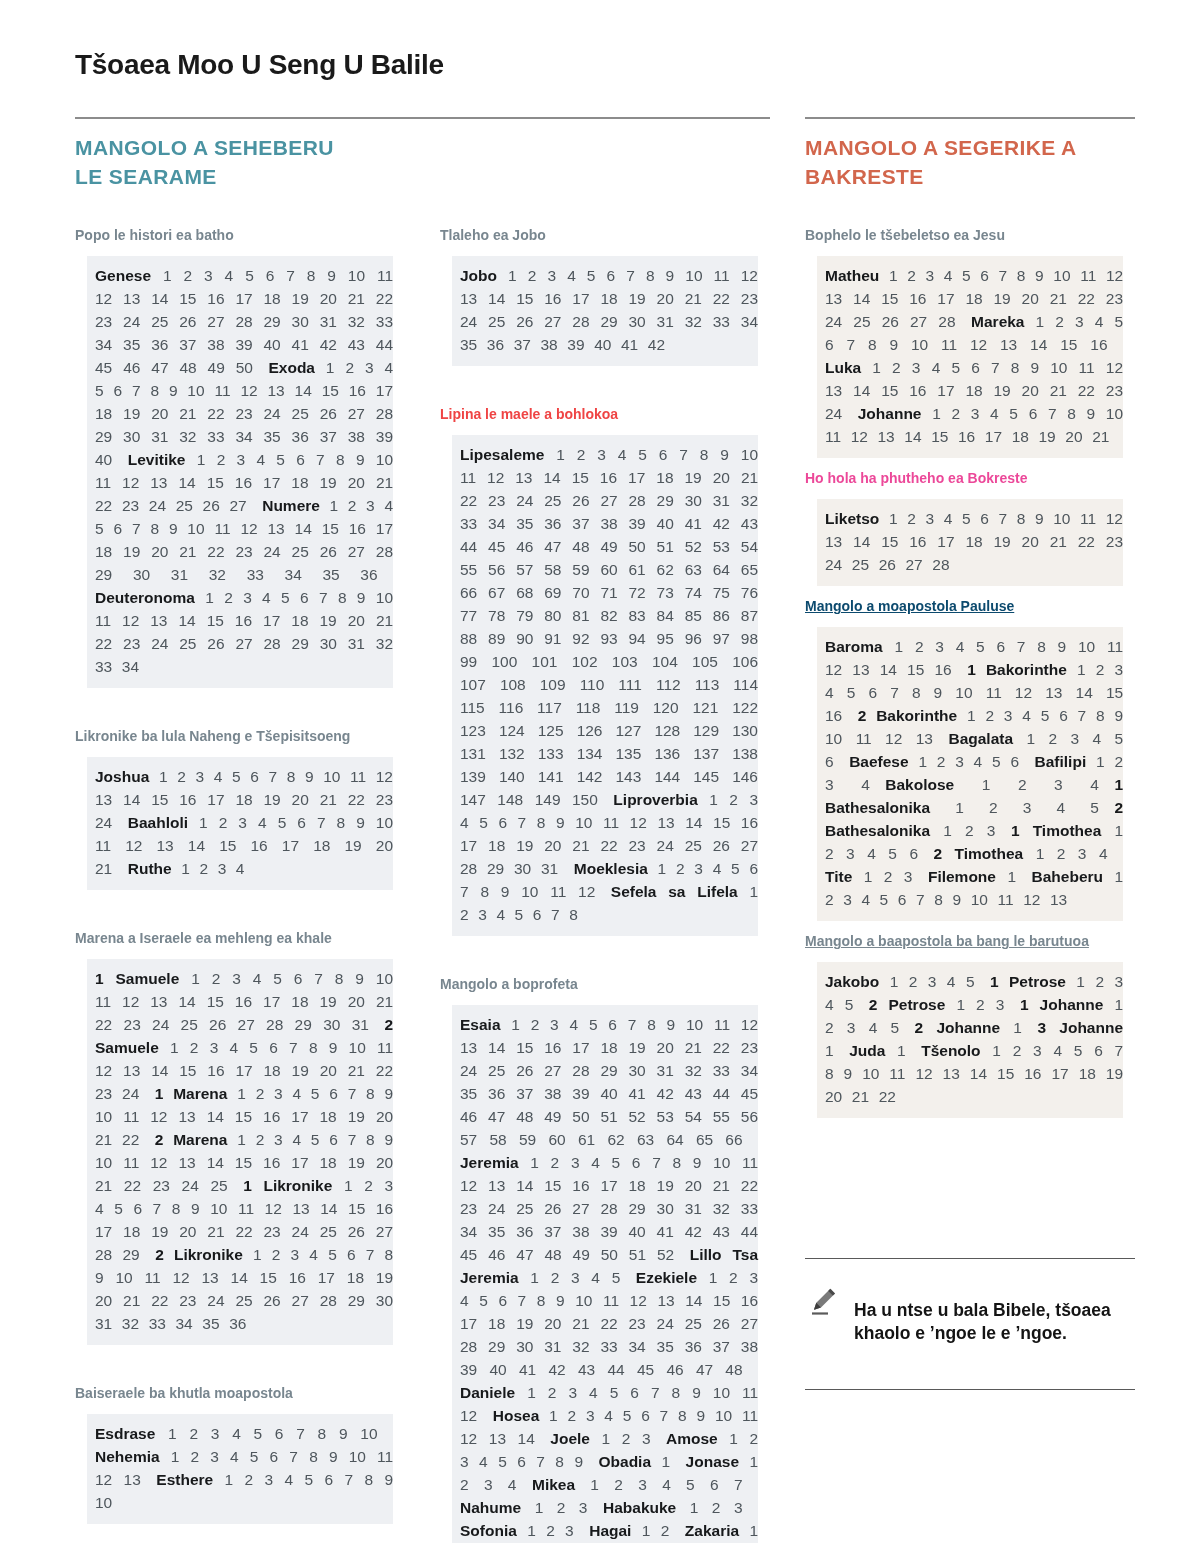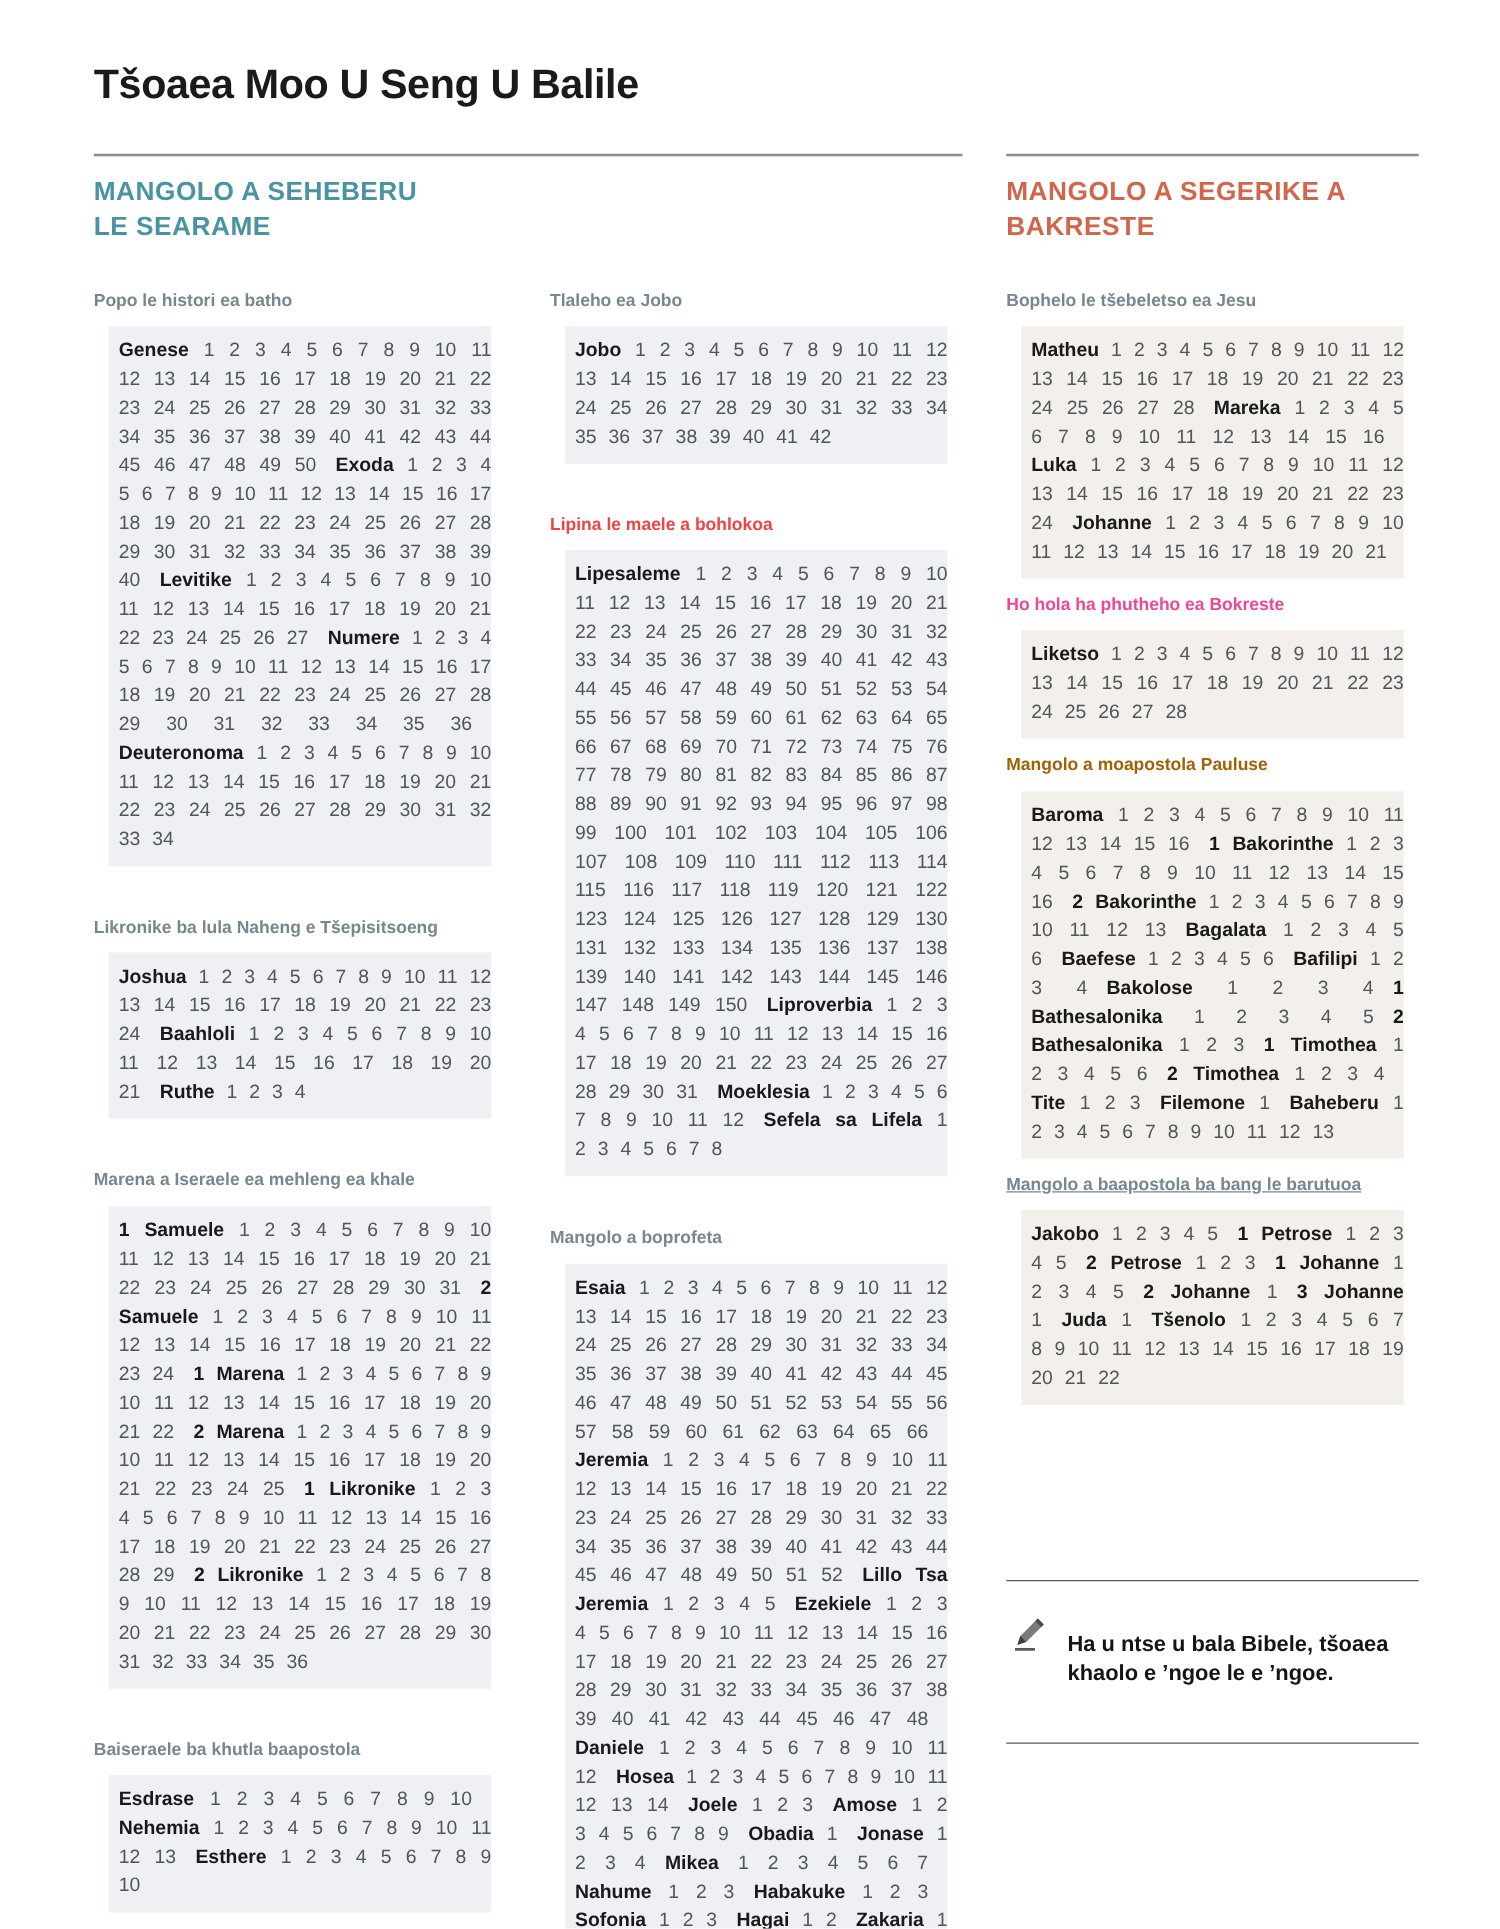"Tšoaea Moo U Seng U" .page-title { font-size: 33px -> 28px }
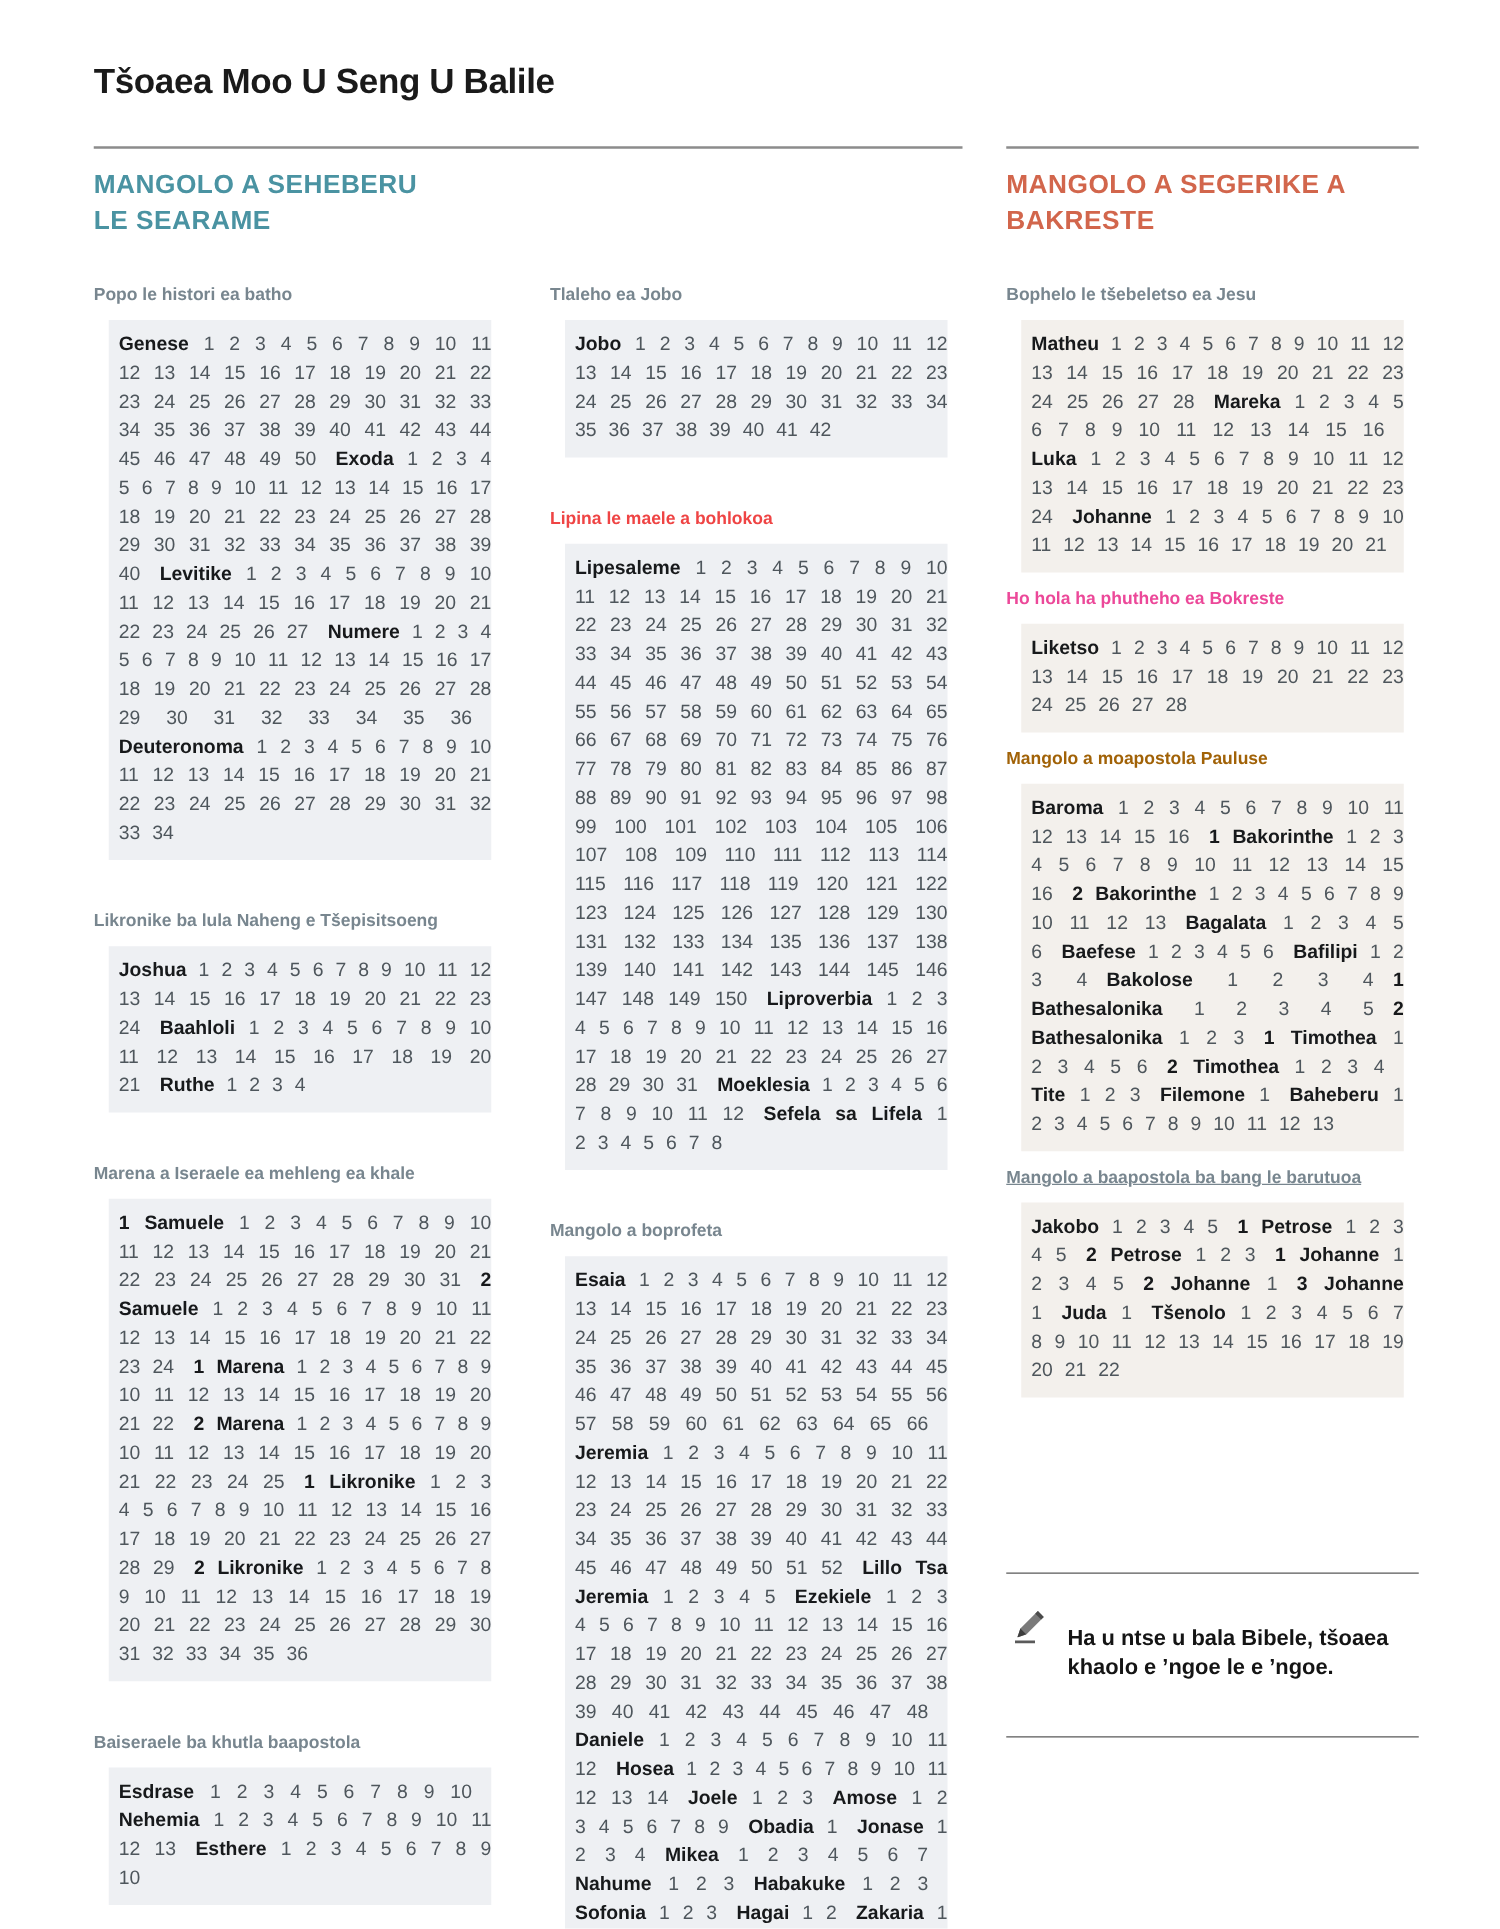"Mangolo a moapostola Pauluse" h3.sec-head { color: #a16207 -> #0c4a6e; text-decoration: none -> underline }
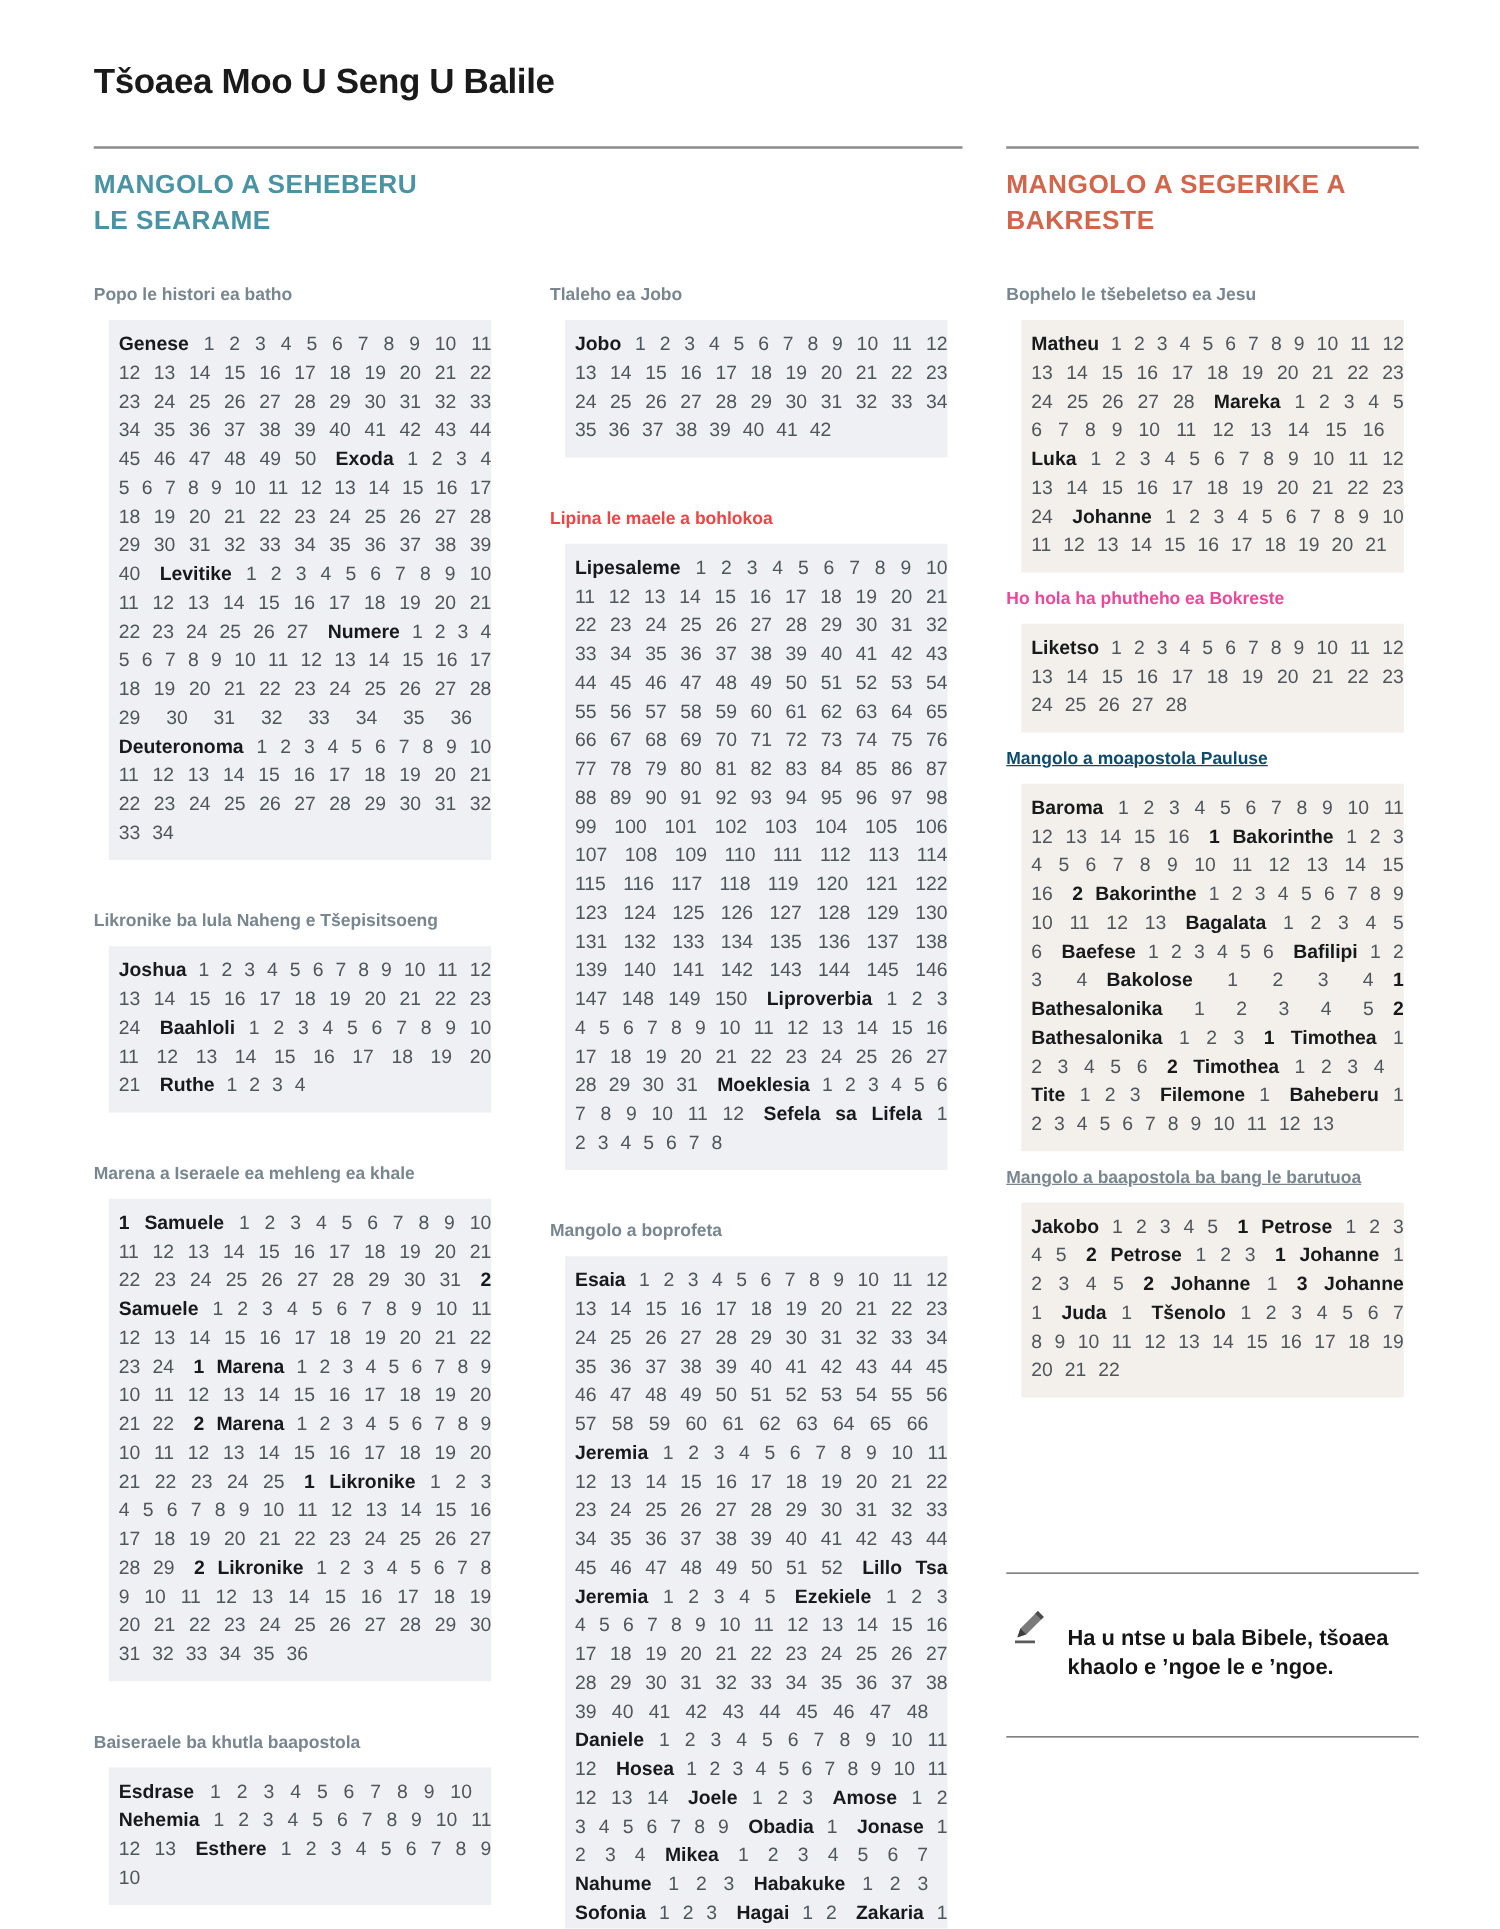"Baiseraele ba khutla baapostola" h3.sec-head { text: baapostola -> moapostola }
